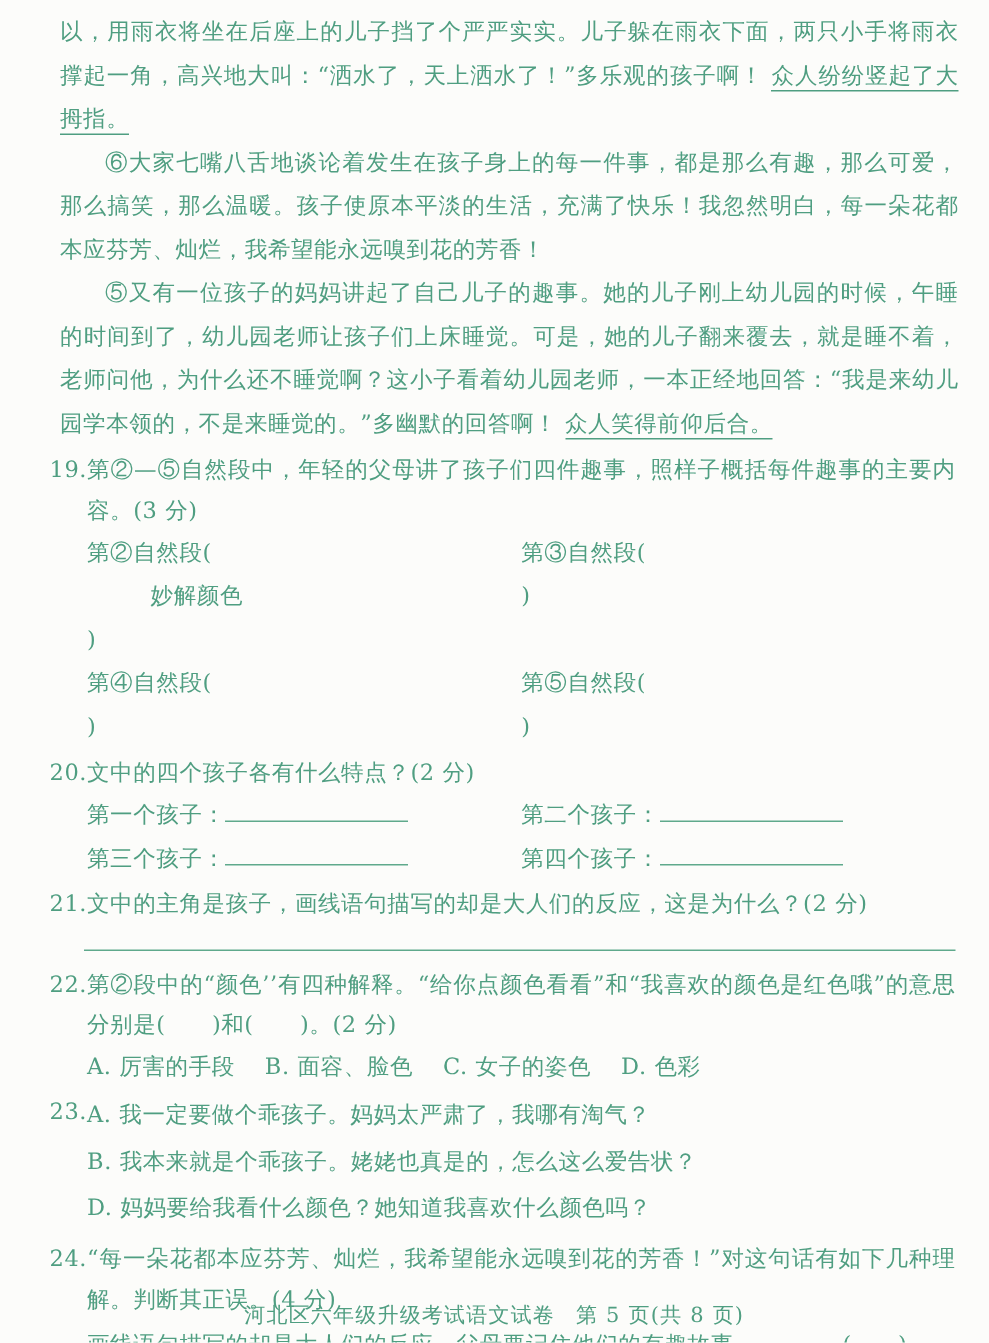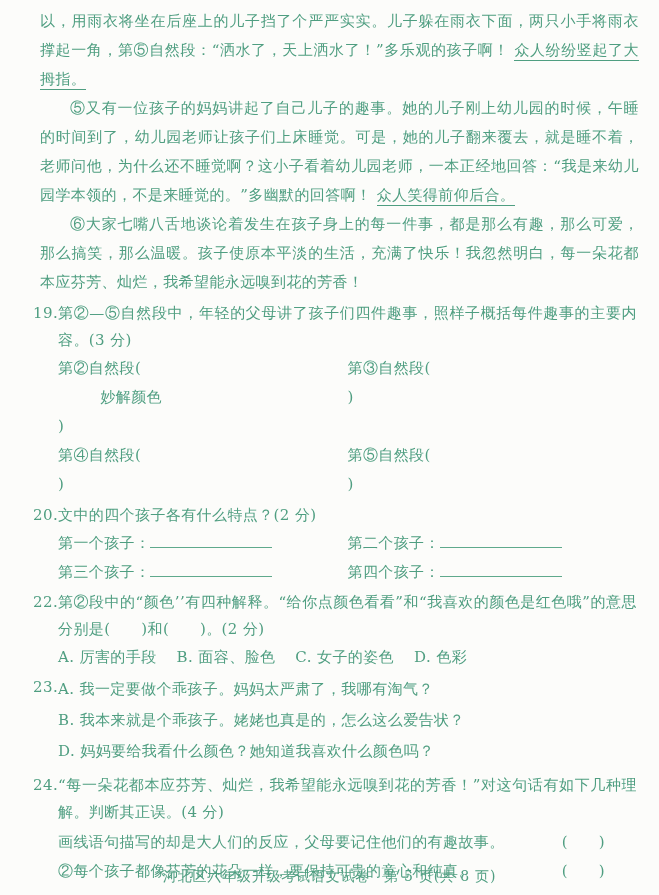"以，用雨衣将坐在后座上的儿子挡了个严严实实。儿子躲在雨衣下面，两只小手将雨衣撑起" span { text: 第⑤自然段 -> 高兴地大叫 }
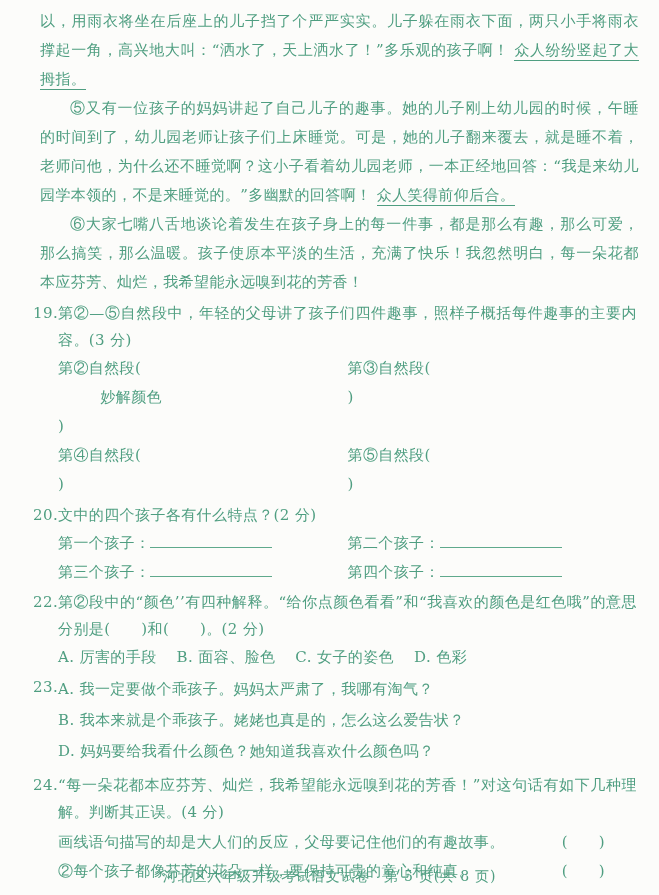"⑤又有一位孩子的妈妈讲起了自己儿子的趣事。她的儿子刚上幼儿园的时候，午睡的时间到" p.para { order: before "⑥大家七嘴八舌地谈论着发生在孩子身上的每一件事，都是那么有趣，那么可爱，那么搞笑" -> after "⑥大家七嘴八舌地谈论着发生在孩子身上的每一件事，都是那么有趣，那么可爱，那么搞笑" }
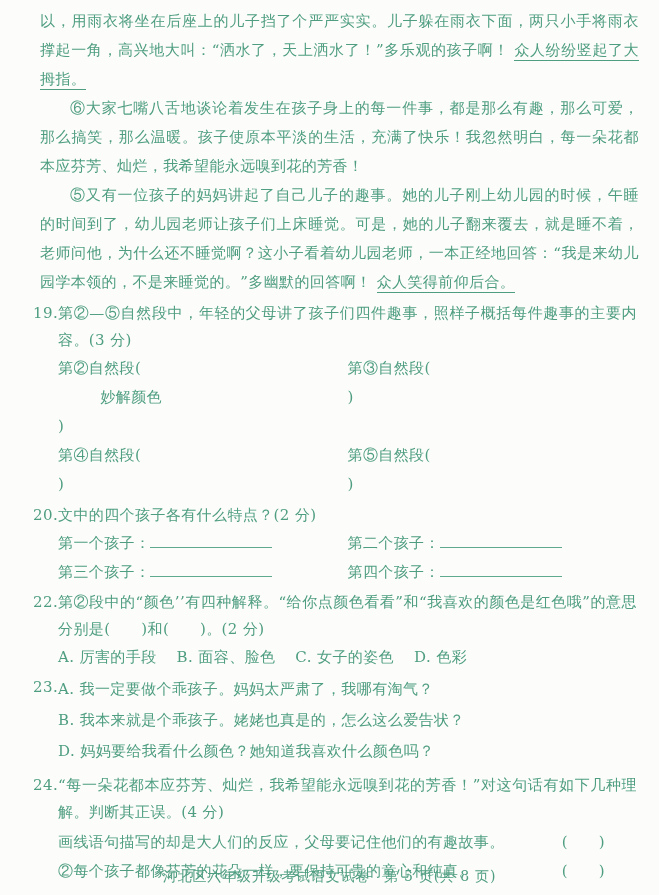"21." div.q { html: none -> <div> <span>21.</span> <div> <div>文中的主角是孩子，画线语句描写的却是大人们的反应，这是为什么？(2 分)</div> <div></div> </div> </div> }
